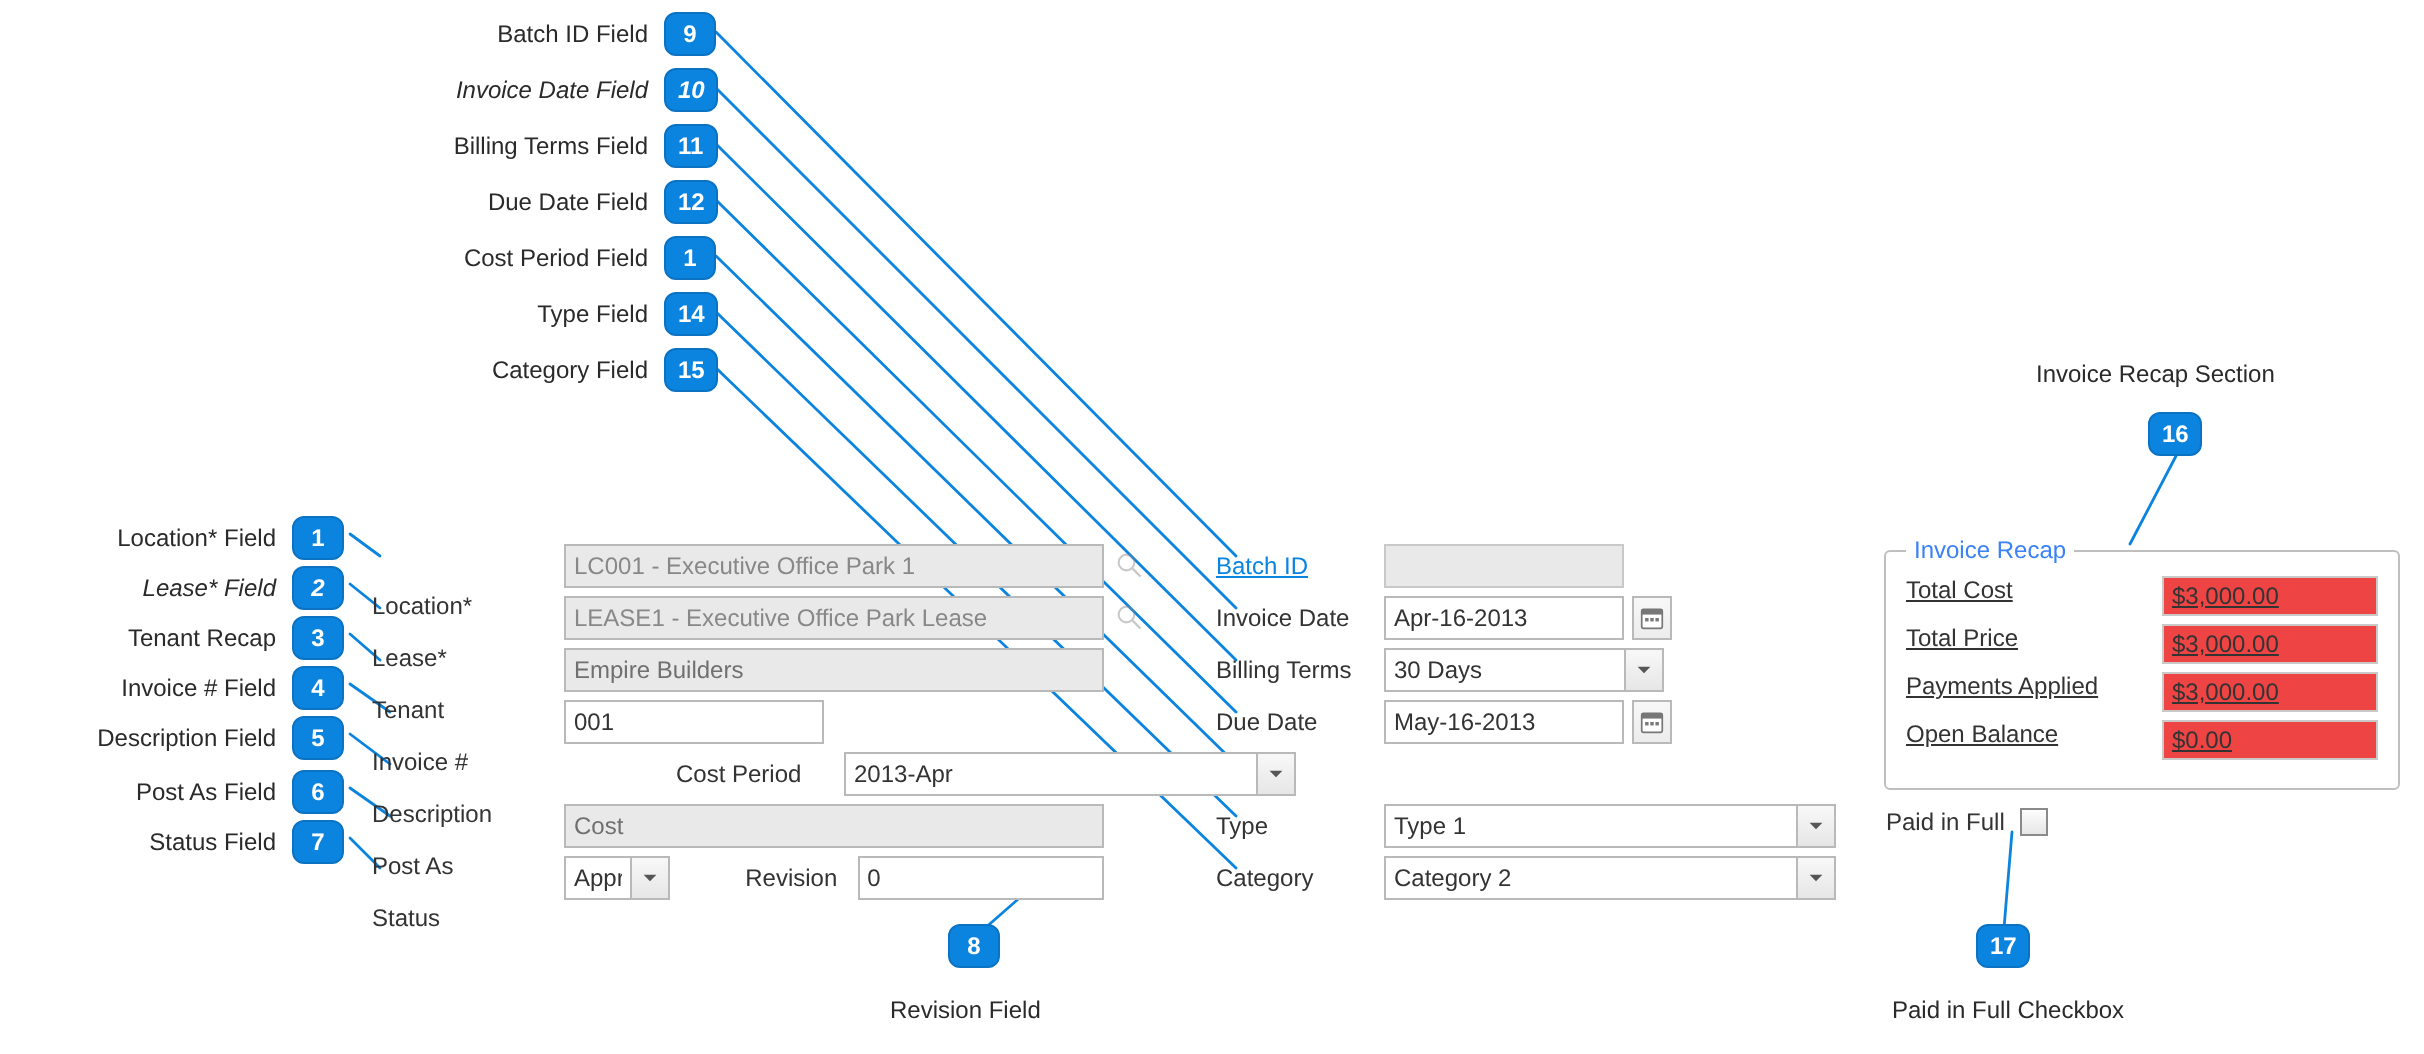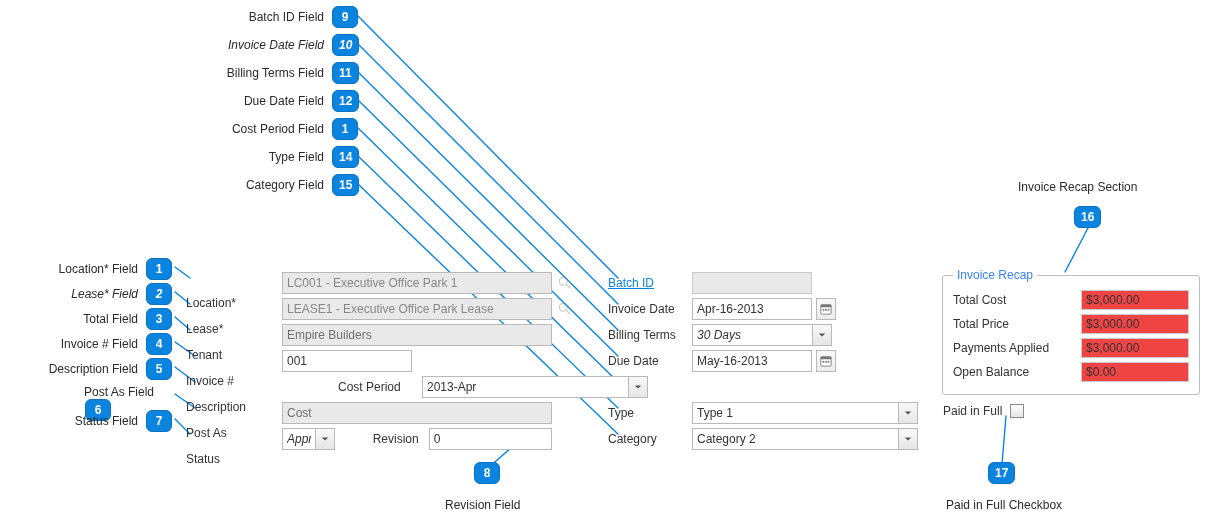"Total Cost" .recap-row { align-items: center -> none; text-decoration: none -> underline }
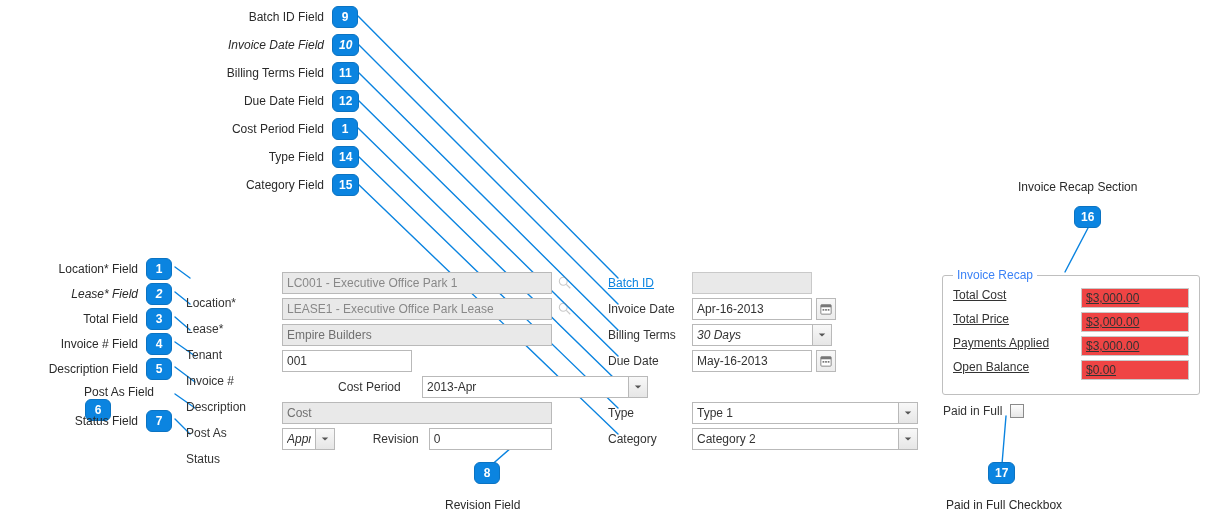"Total Field" span.lbl { text: Total Field -> Tenant Recap }
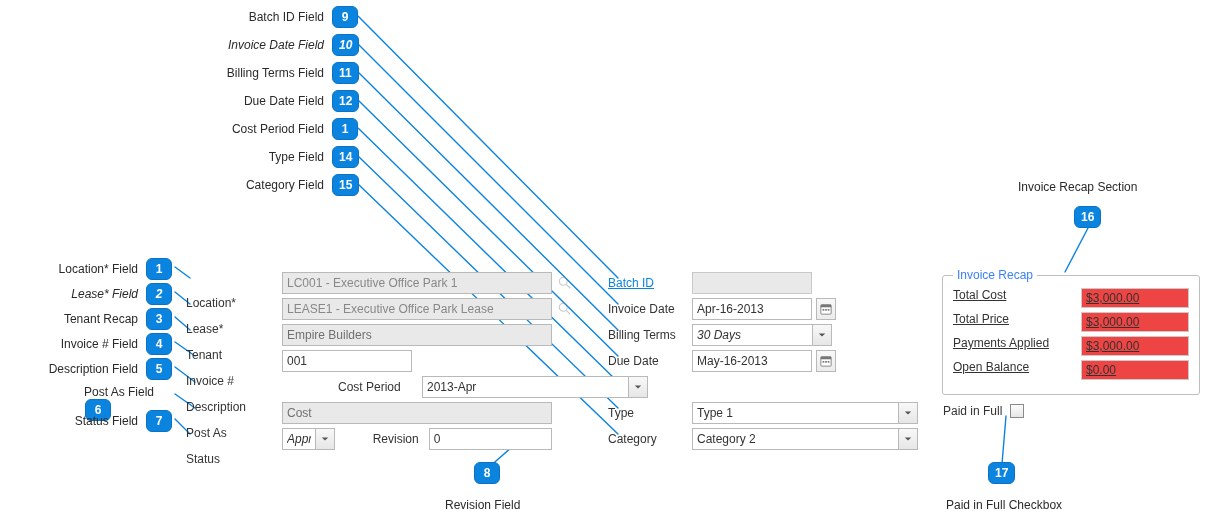"30 Days" .dd input { font-style: italic -> none }
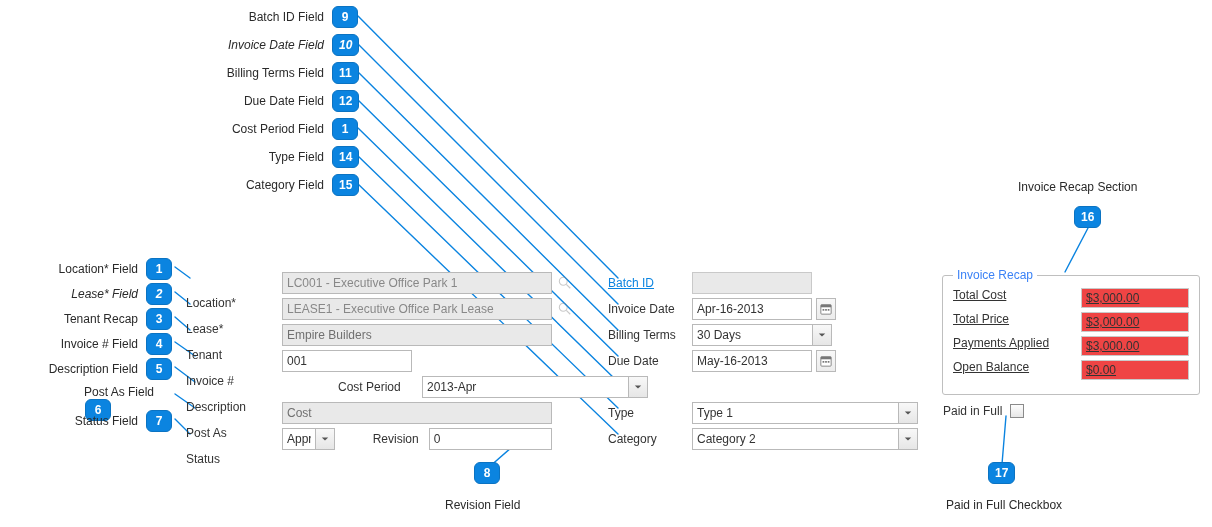"Post As Field" div.callout { flex-direction: column -> none }
